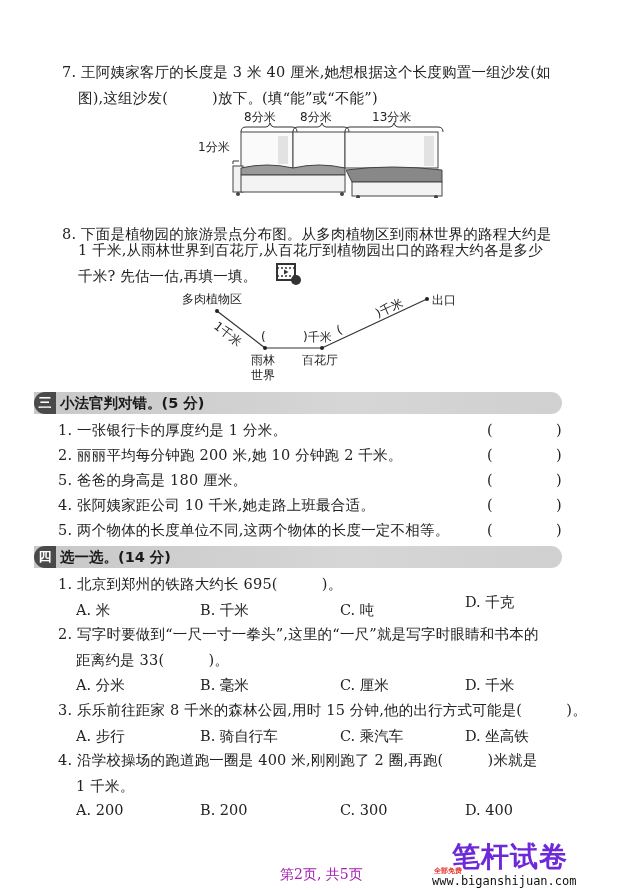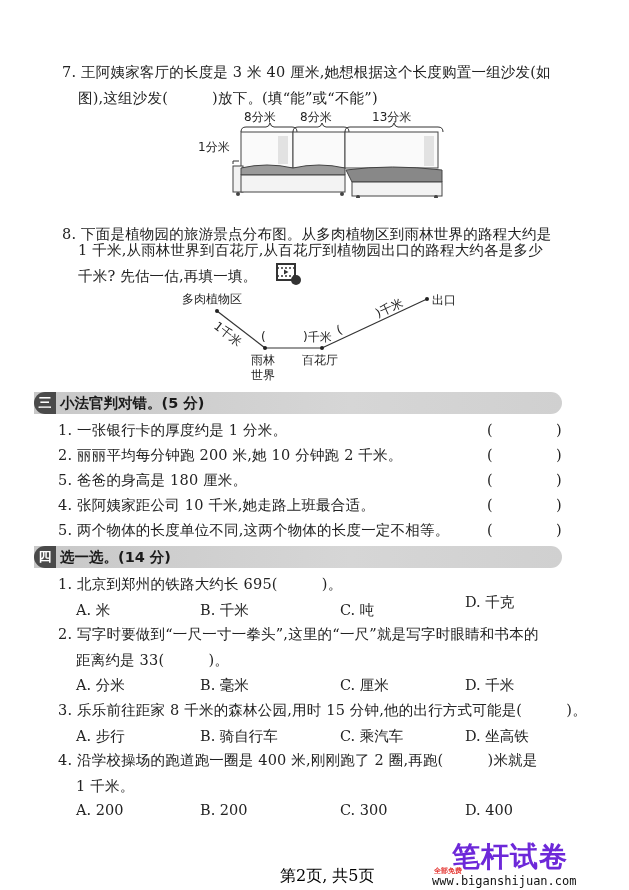"第2页, 共5页" .footer-page { color: #000000 -> #a21caf; font-size: 16px -> 14px }
